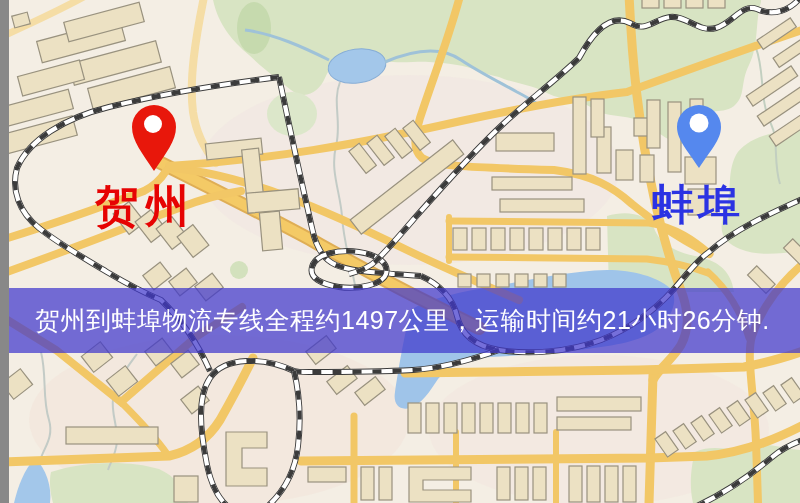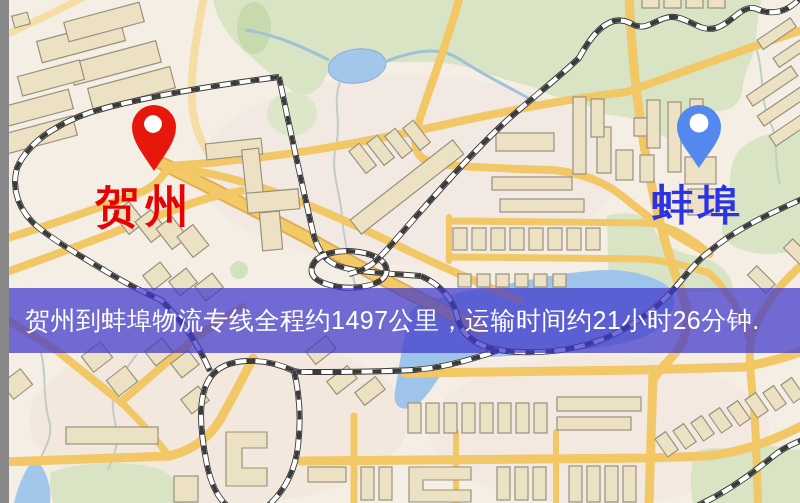"贺州到蚌埠物流专线全程约1497公里，运输时间约21小时26分钟." #banner span { padding-left: 16px -> 26px }
